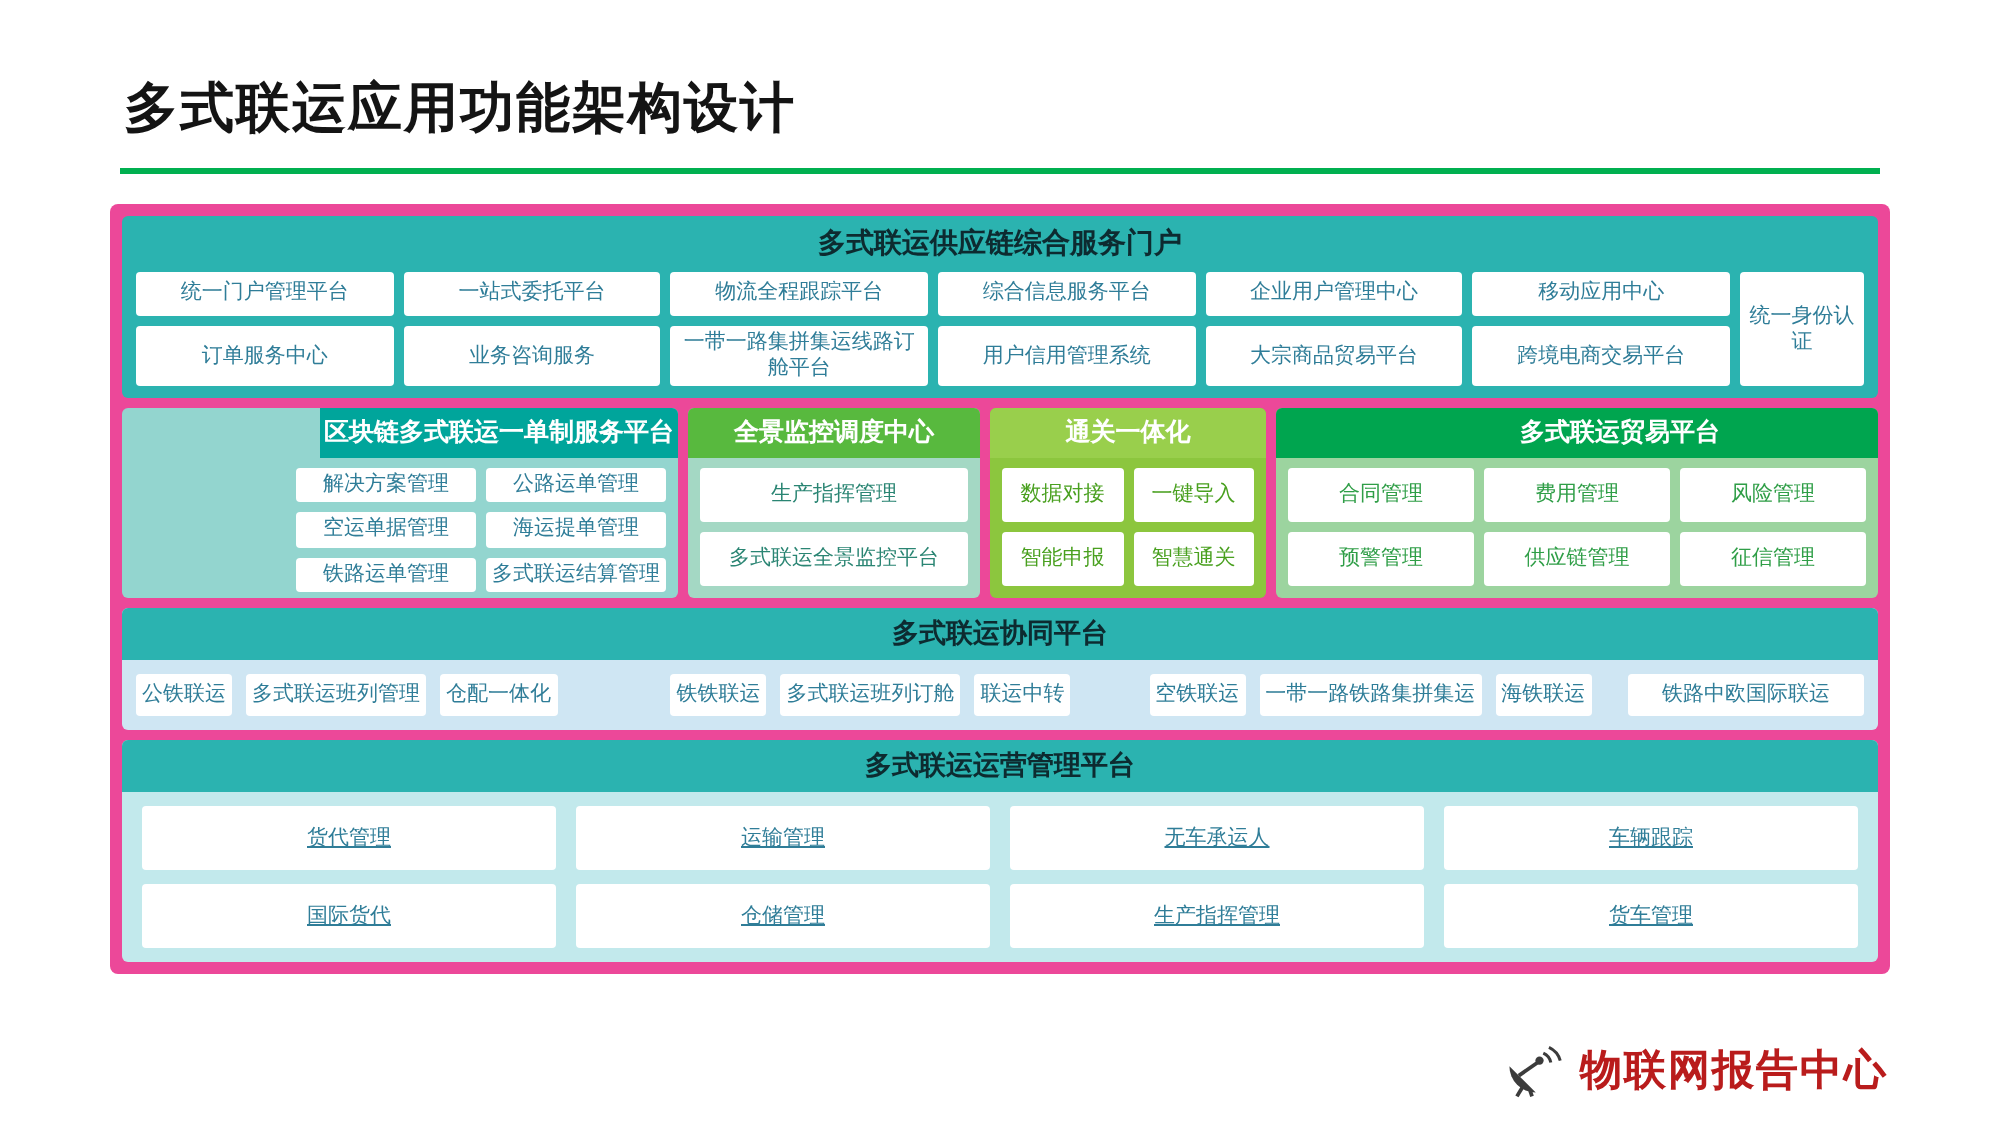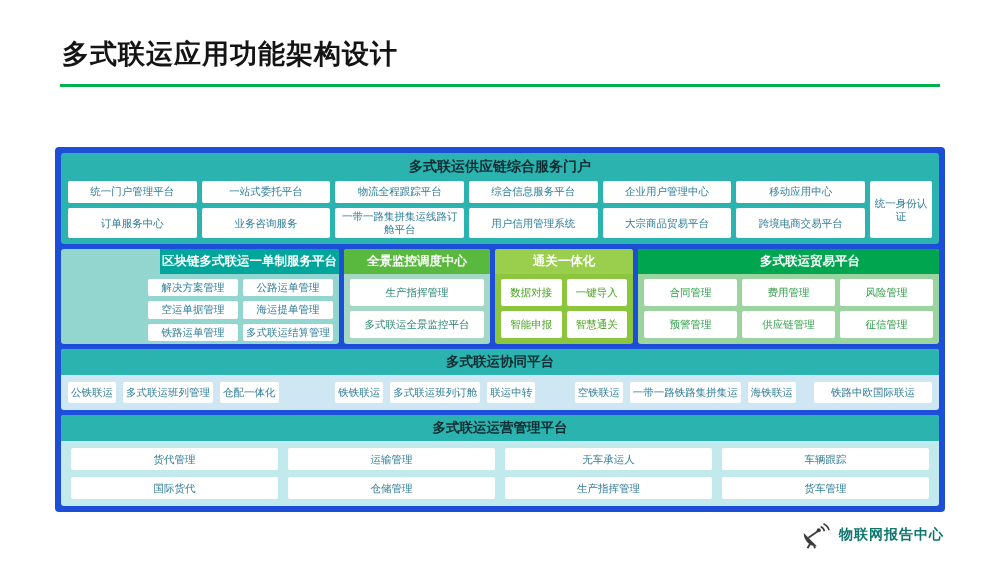"多式联运供应链综合服务门户" .canvas { background: #1d4ed8 -> #ec4899; margin-top: 45px -> none }
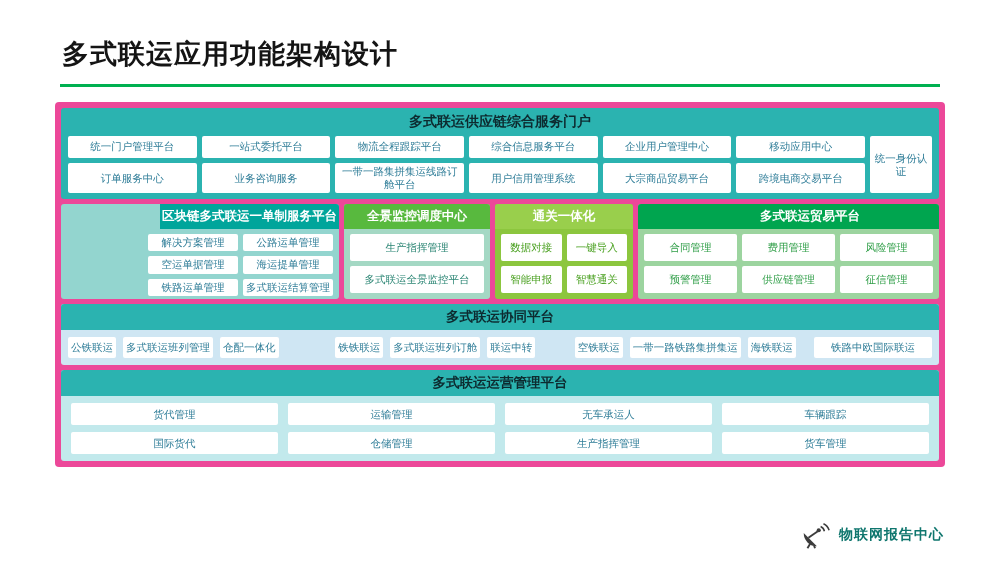"货代管理" .ops-grid .box { height: 22px -> 32px; text-decoration: none -> underline }
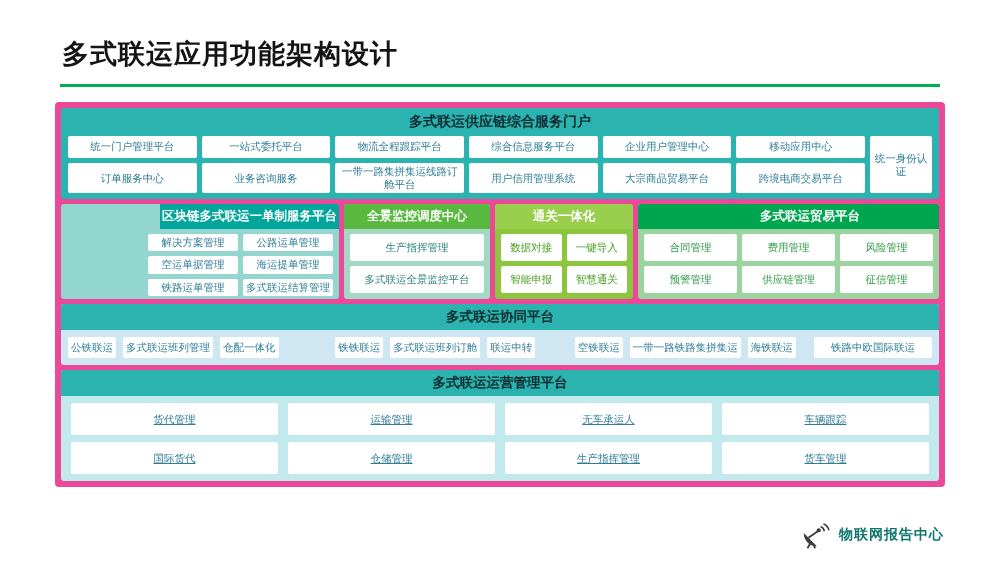"物联网报告中心" .brand-text { color: #0f766e -> #b91c1c; font-size: 14px -> 21px }
